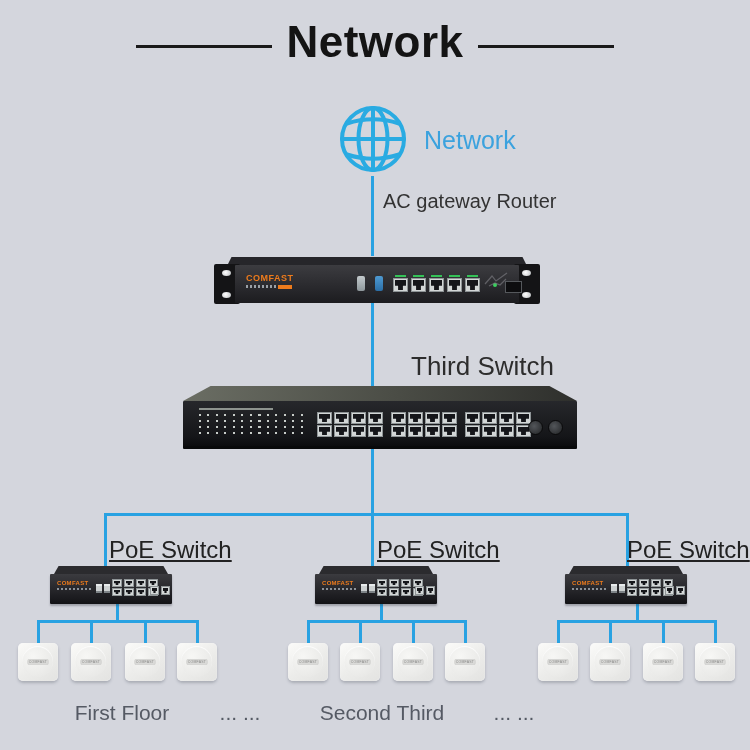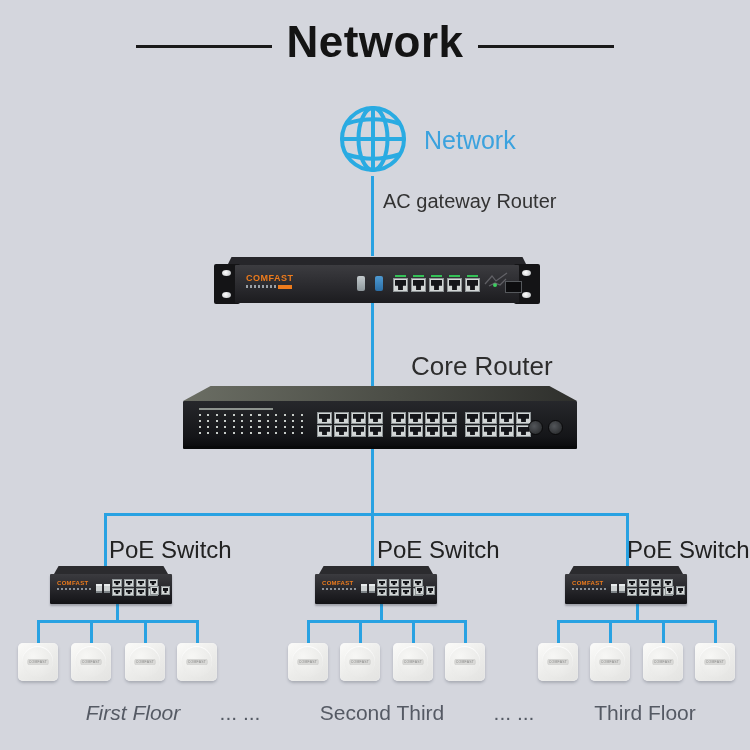"Core Router" div.core-label { text: Core Router -> Third Switch }
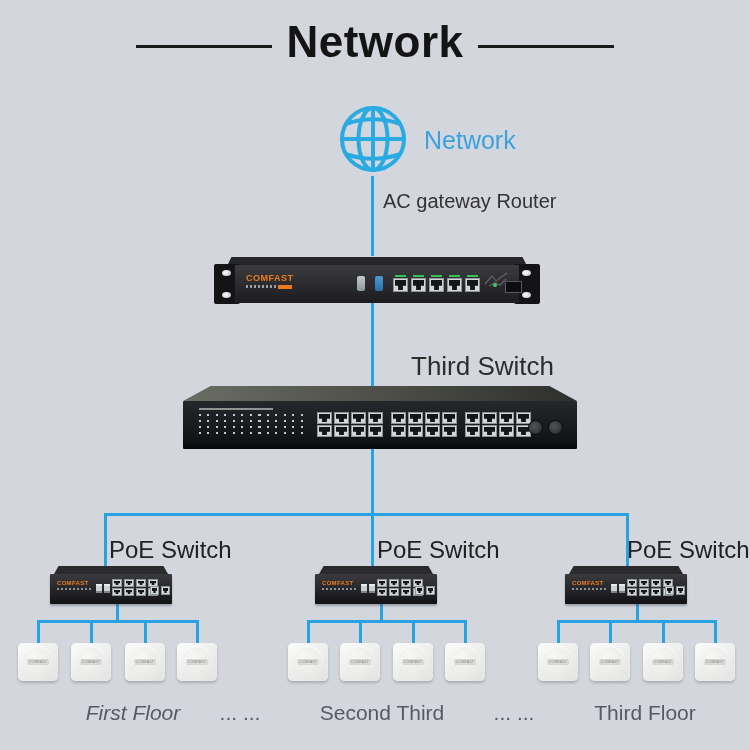"PoE Switch" .poe-label { text-decoration: none -> underline }
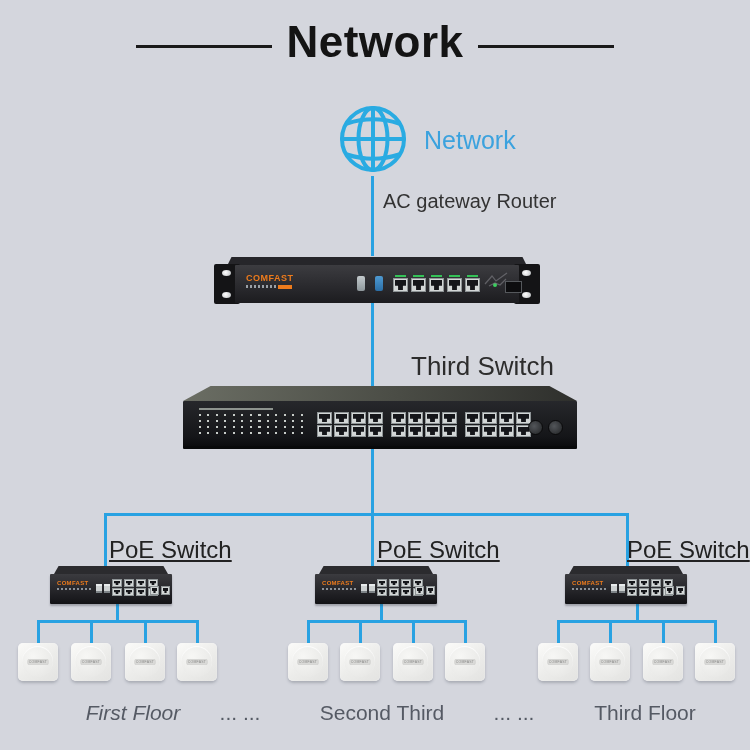"First Floor" div.floor-label { font-style: italic -> none; left: 133px -> 122px }
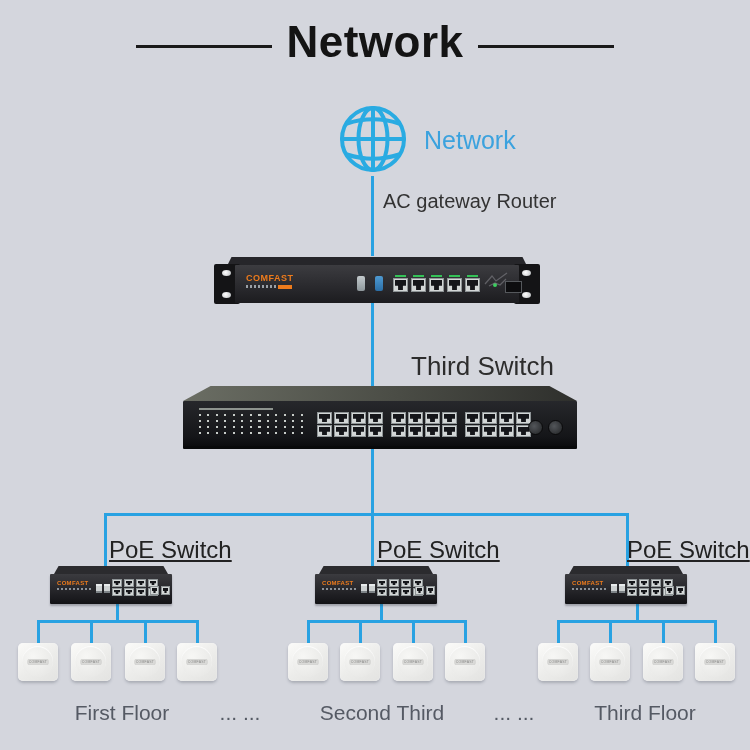"Third Floor" div.floor-label { html: <div>Third Floor</div> -> none }
